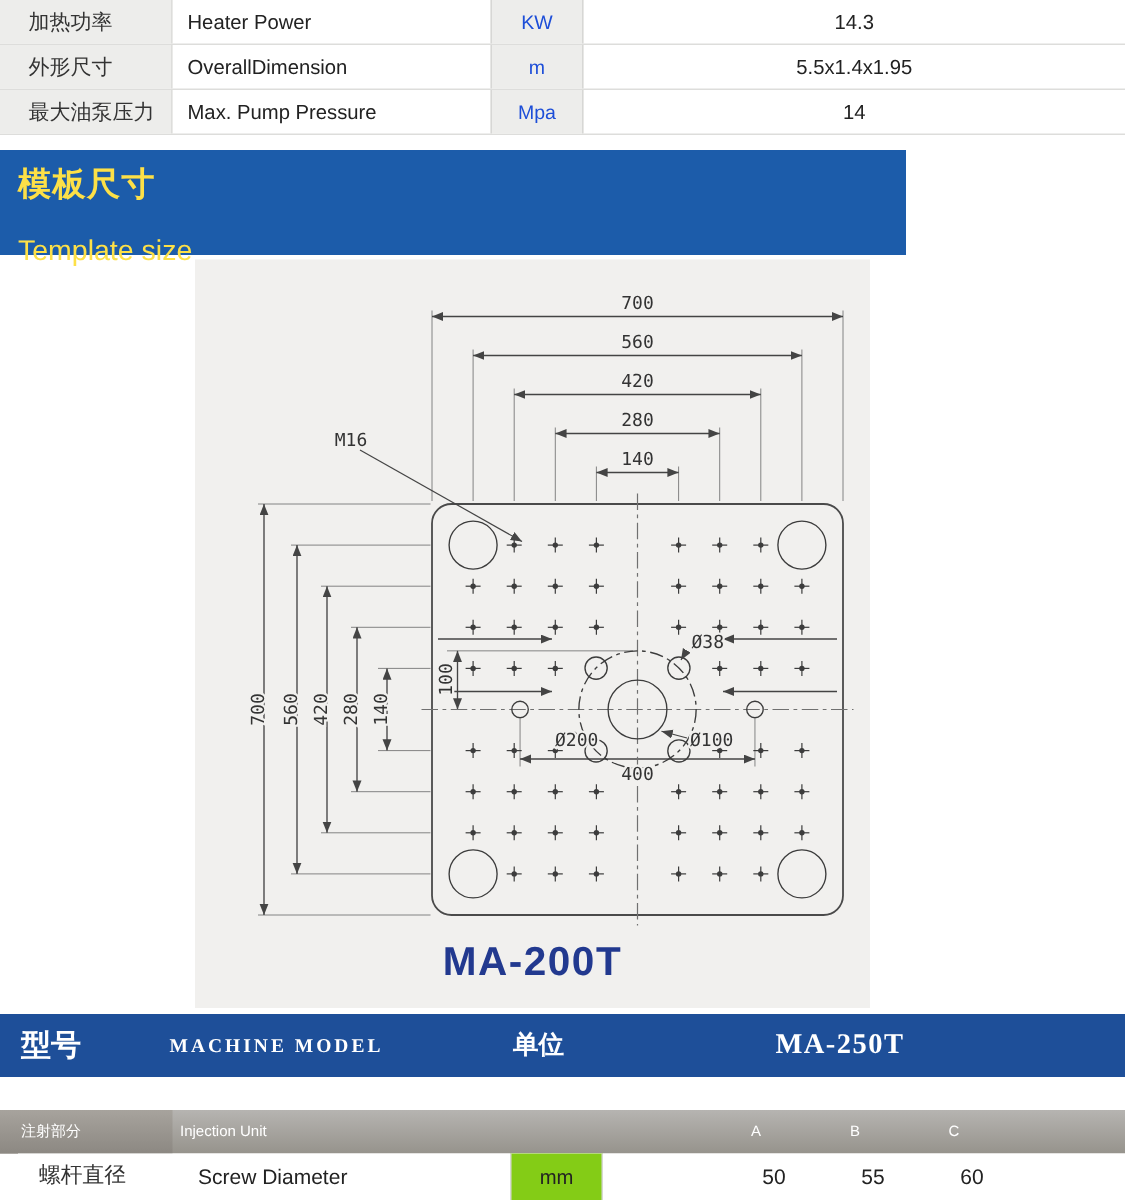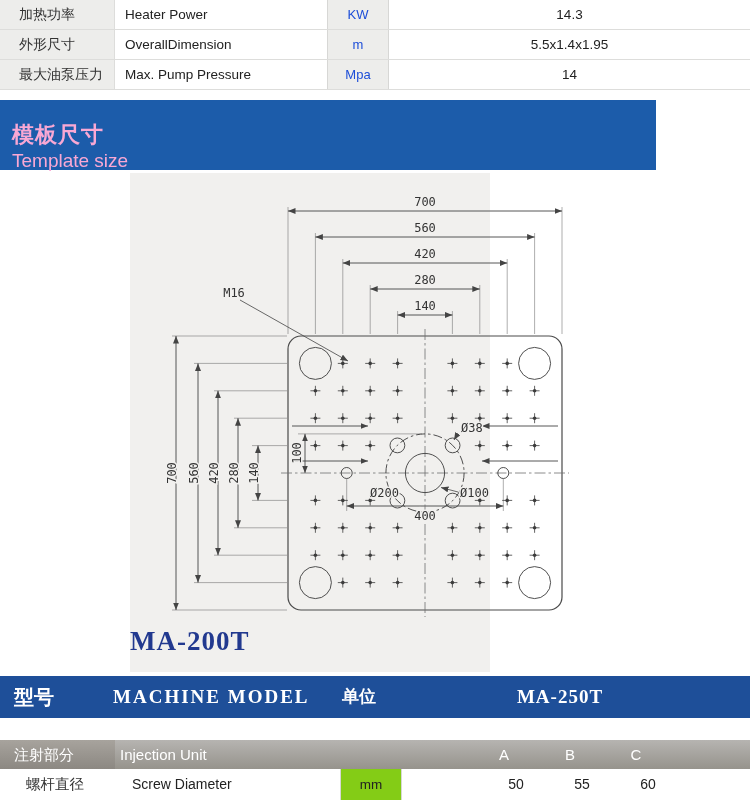"模板尺寸" .section-band { color: #f9a8d4 -> #fde047; padding: 20px 0 0 12px -> 8px 0 0 12px; width: 656px -> 604px }
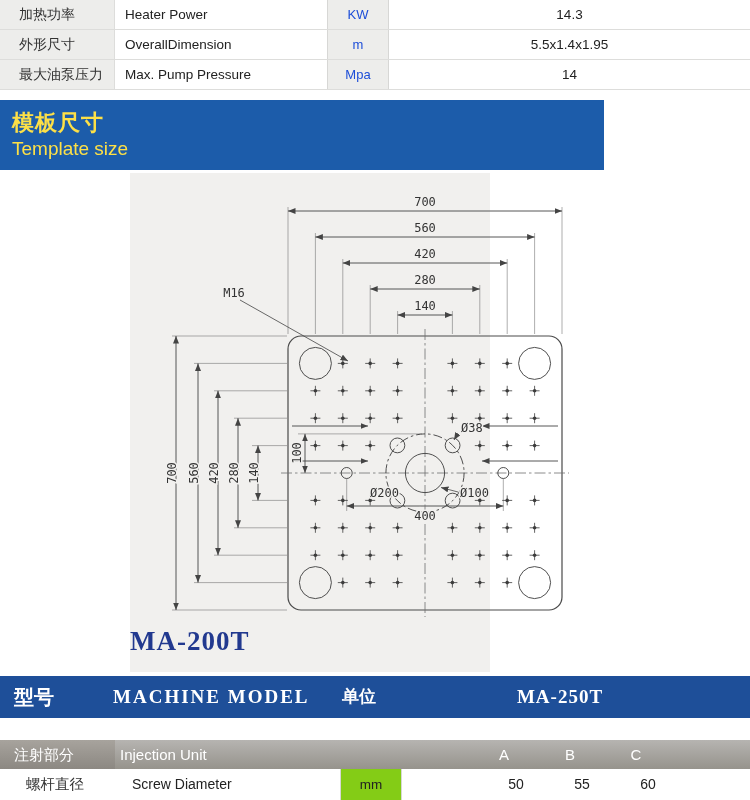"Template size" .section-en { margin-top: 0 -> 19px }
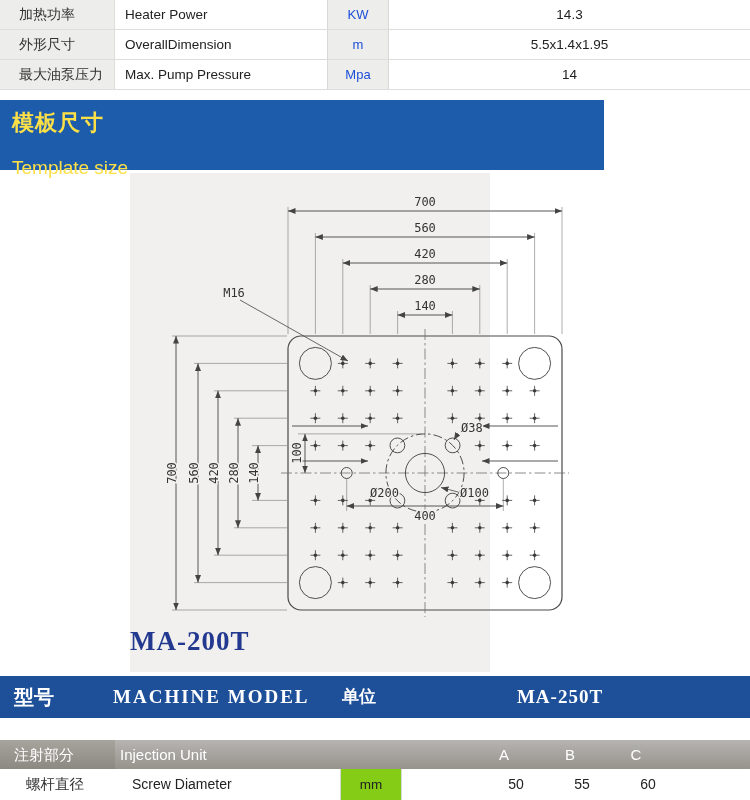"700" .drawing-box { width: 360px -> 450px }
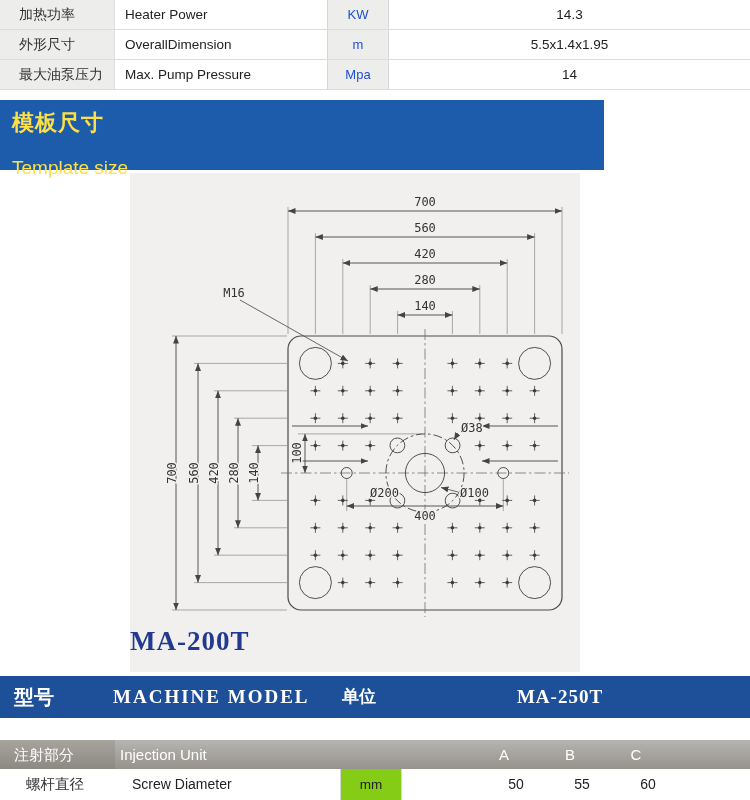"MA-200T" .model-label { font-family: Liberation Serif, serif -> Liberation Sans, sans-serif; text-align: left -> center }
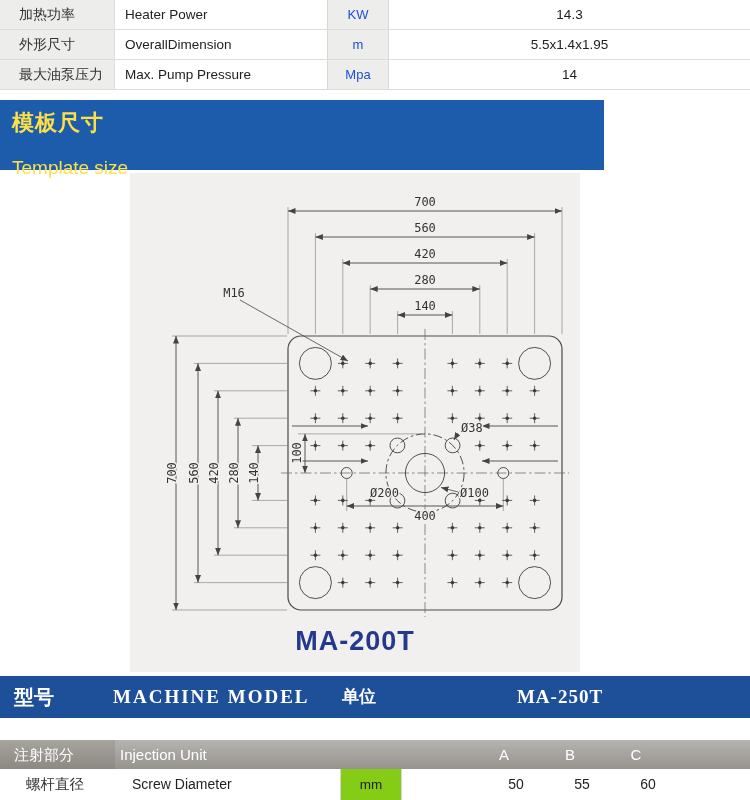"MACHINE MODEL" .mh-en { font-size: 19px -> 13px }
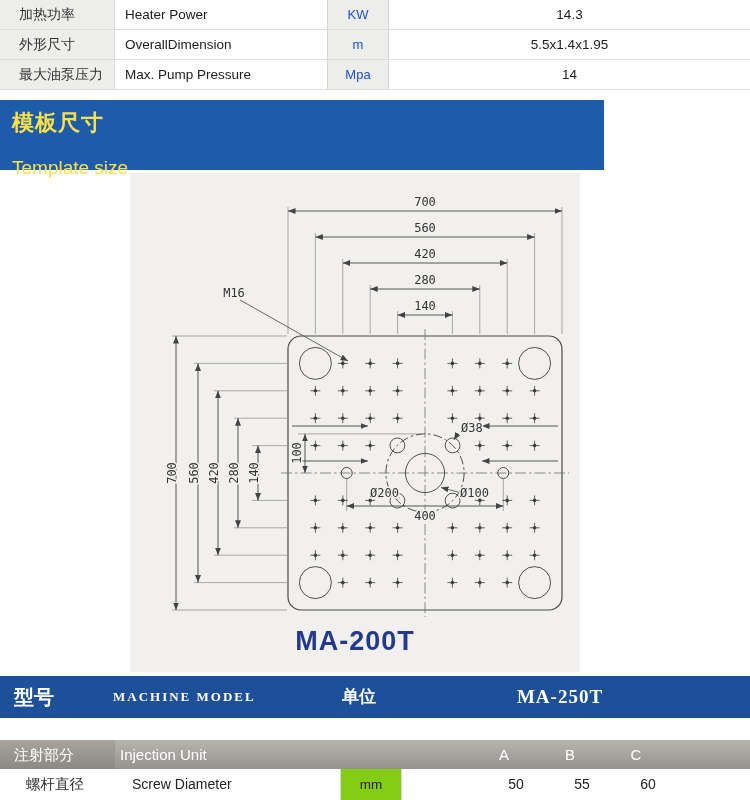"注射部分" .inj-band { font-size: 15px -> 10px }
